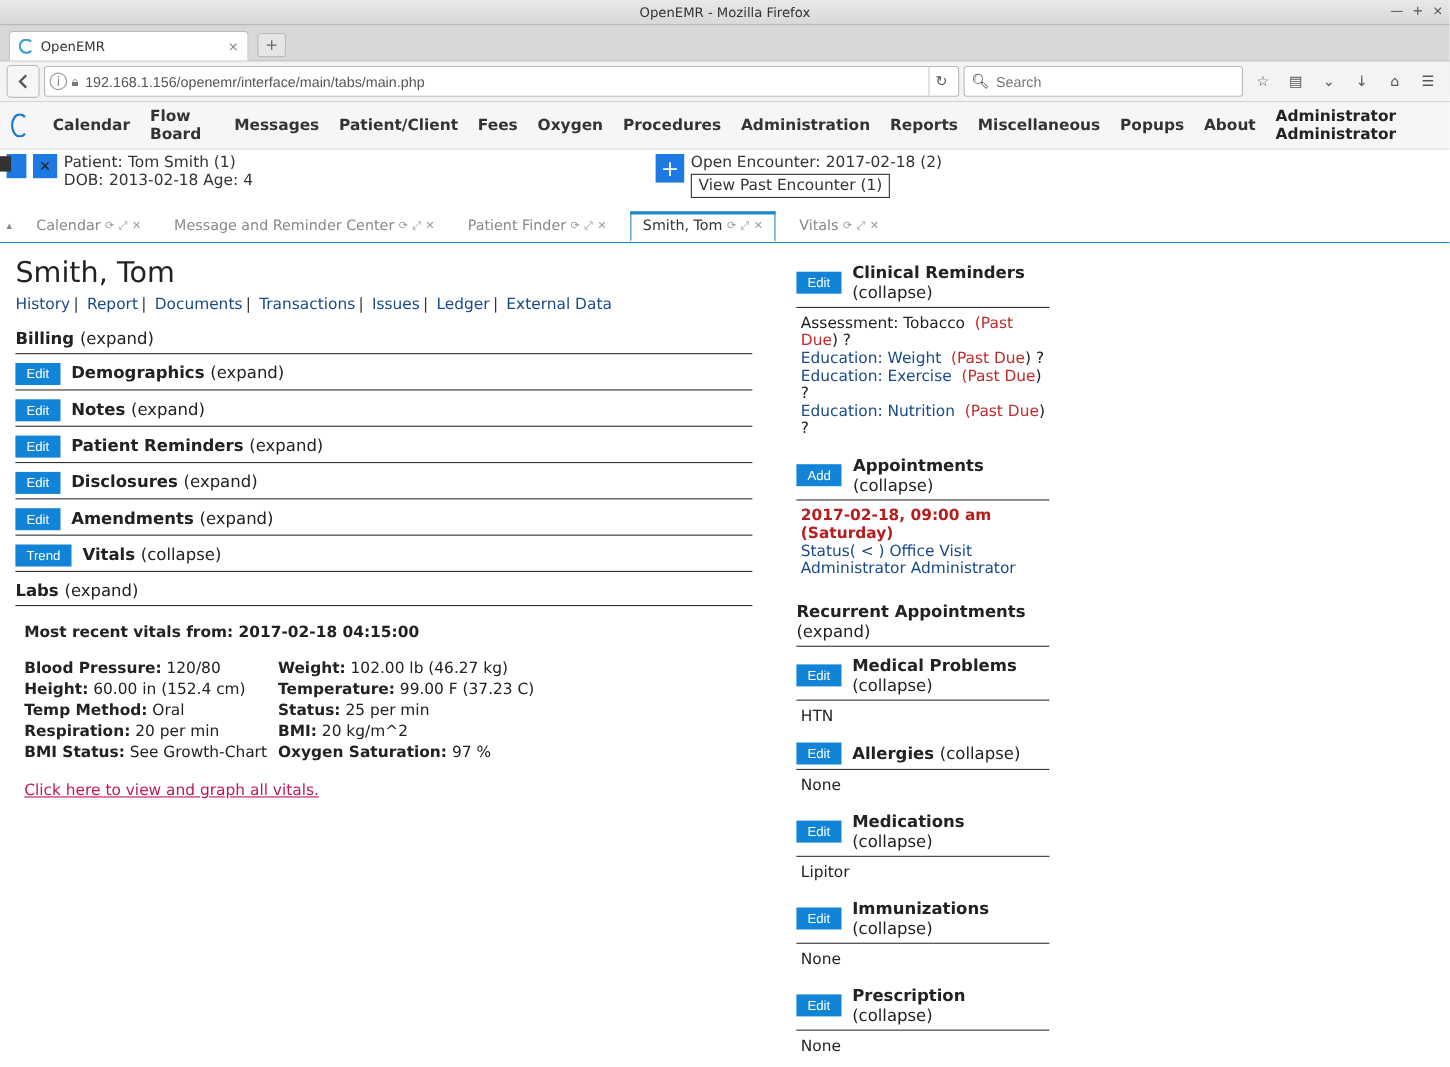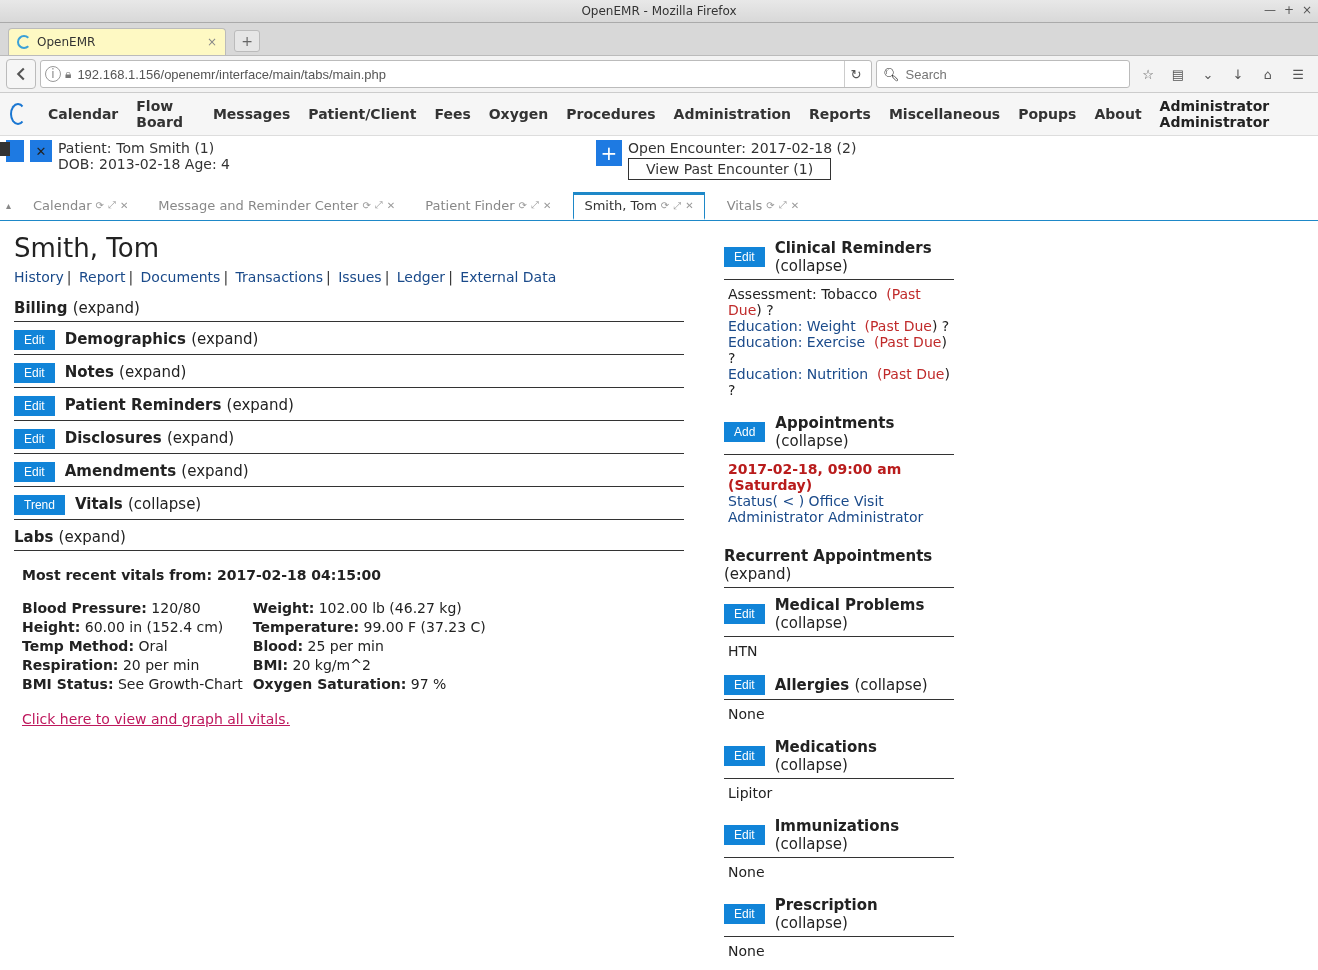"OpenEMR" .browser-tab { background: #fef9c3 -> #ffffff }
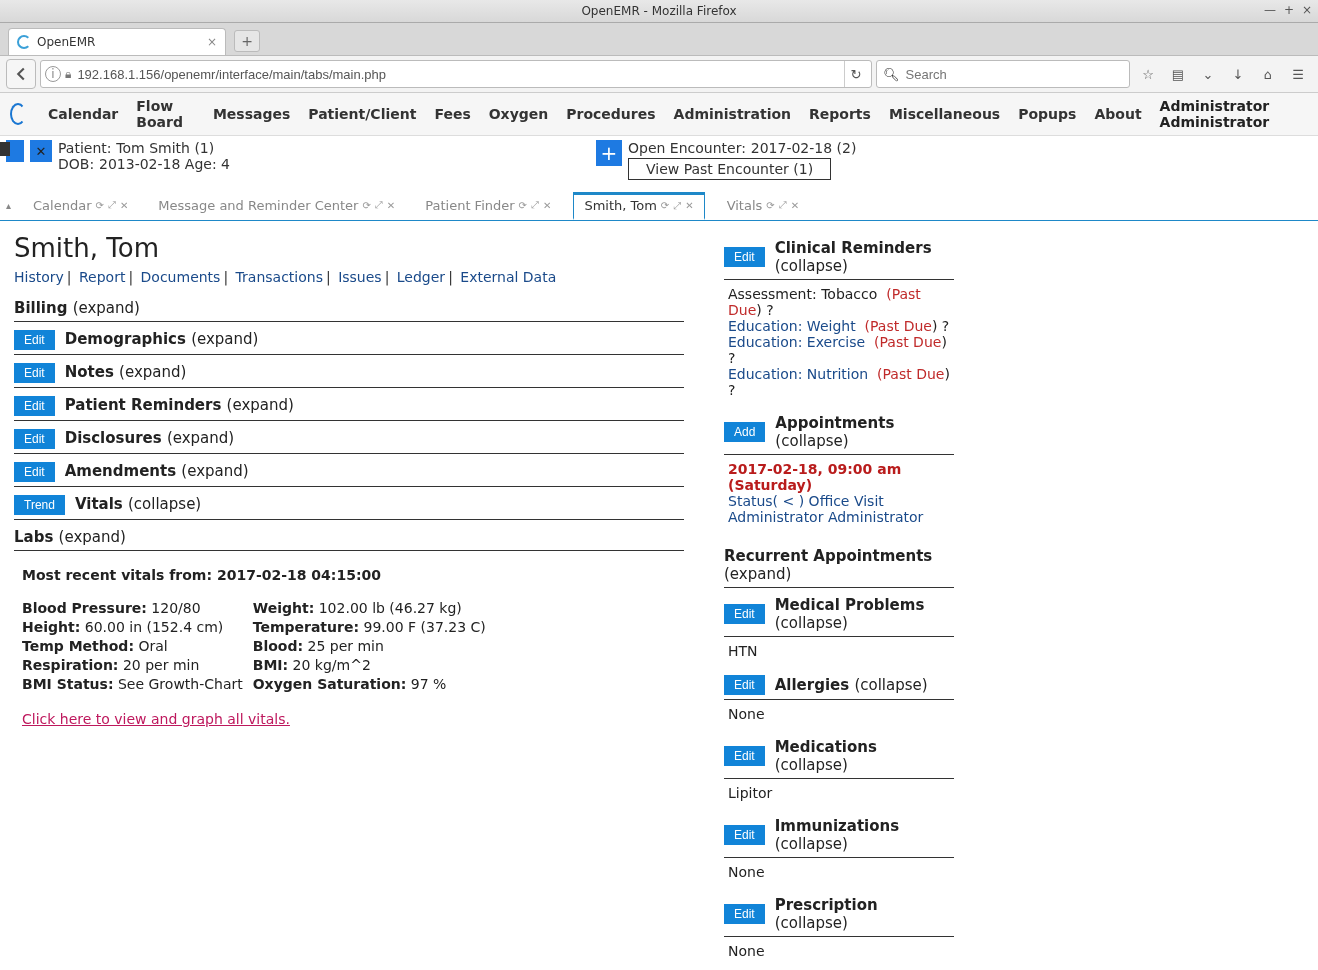"View Past Encounter (1)" .past-enc-btn { padding: 2px 17px -> 2px 6px }
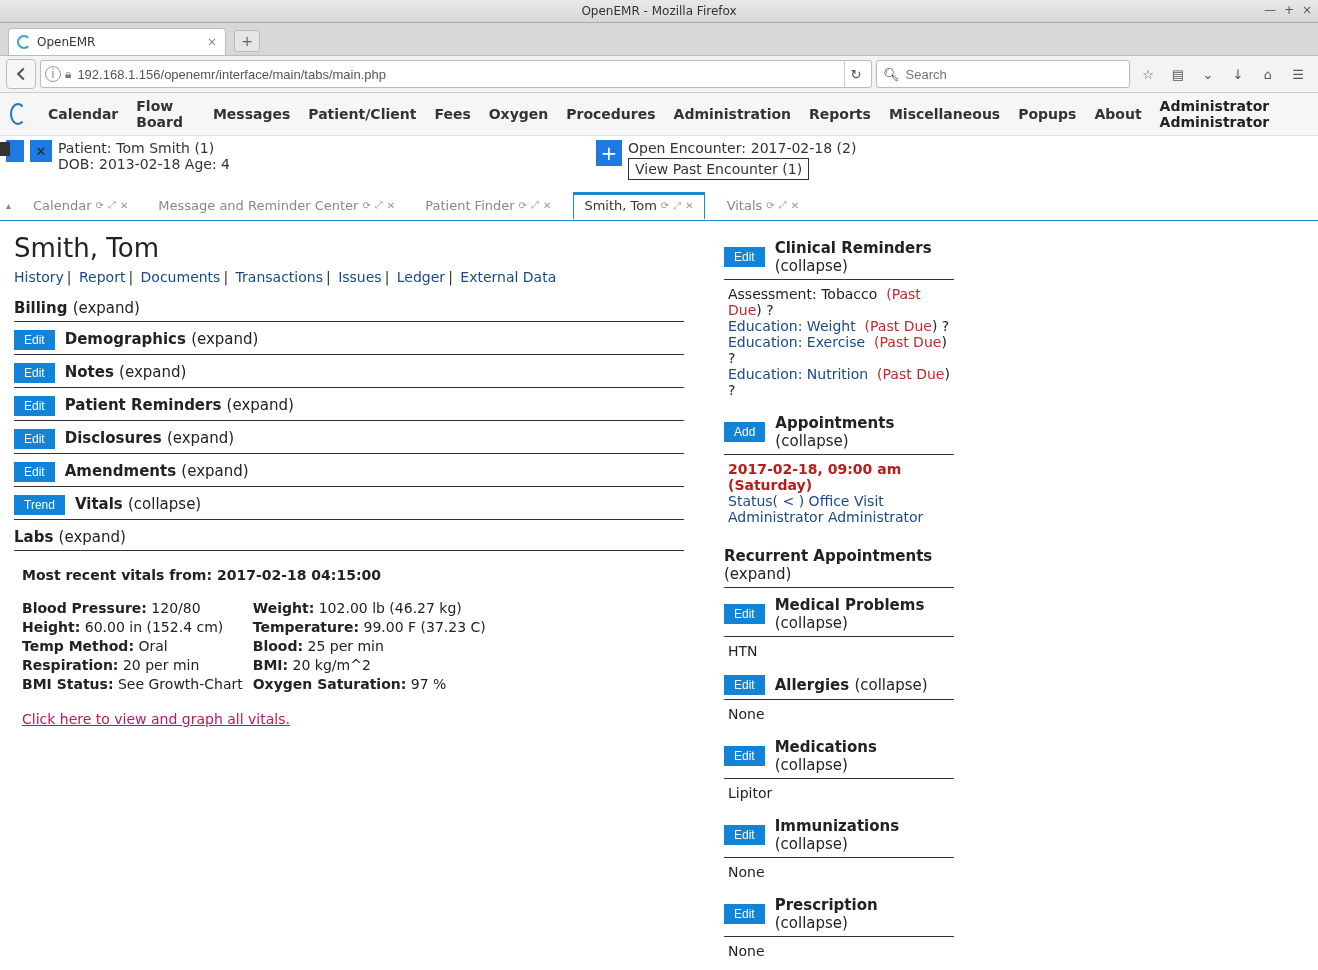"Blood:" span.vlabel { text: Blood -> Status }
